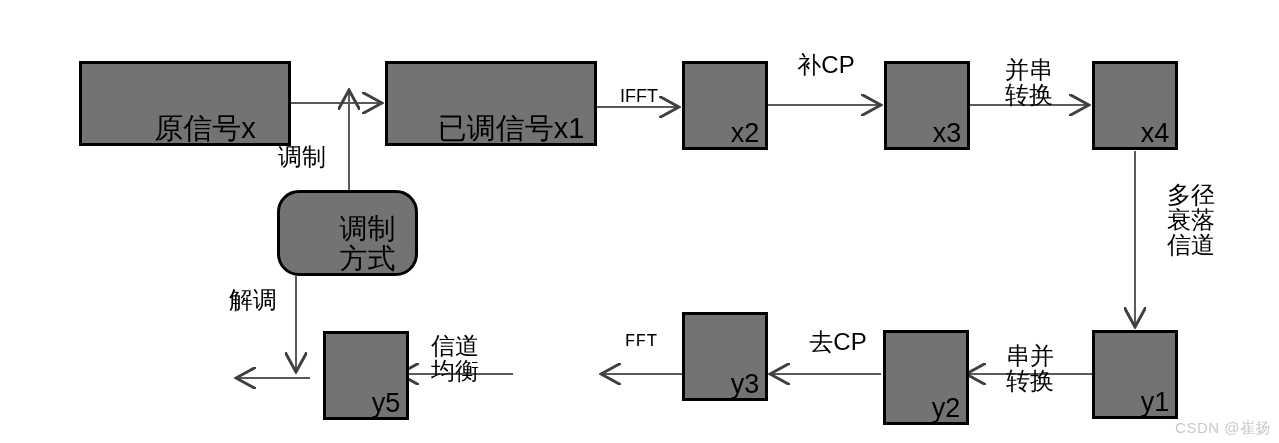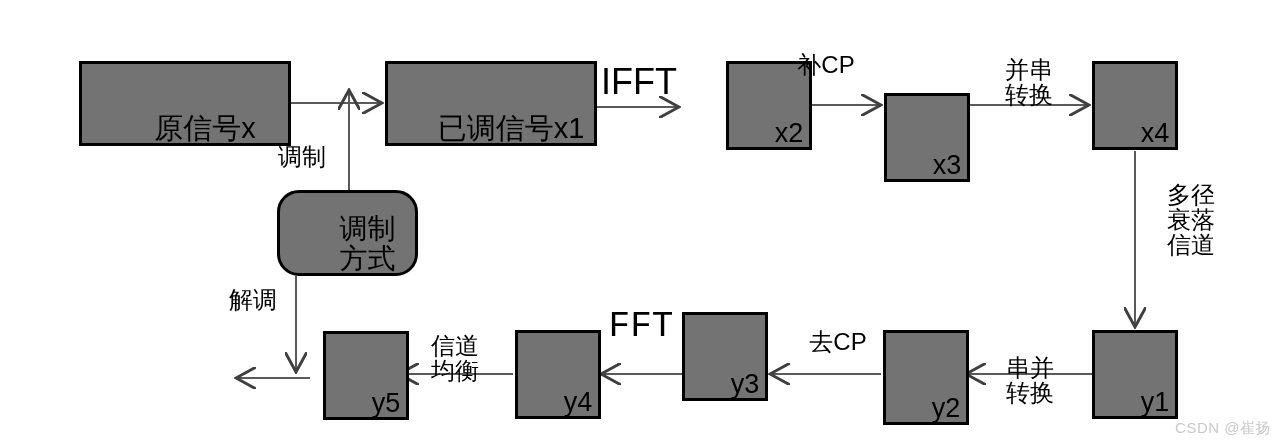"IFFT" .lbl-en { font-size: 36px -> 18px; margin-top: none -> 24px }
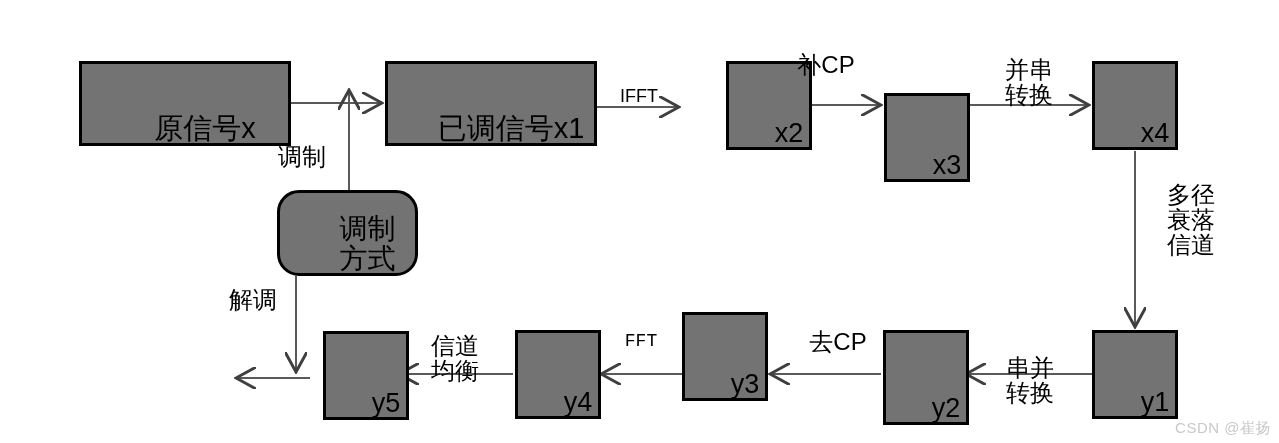"x2" div.node { margin-left: 44px -> none }
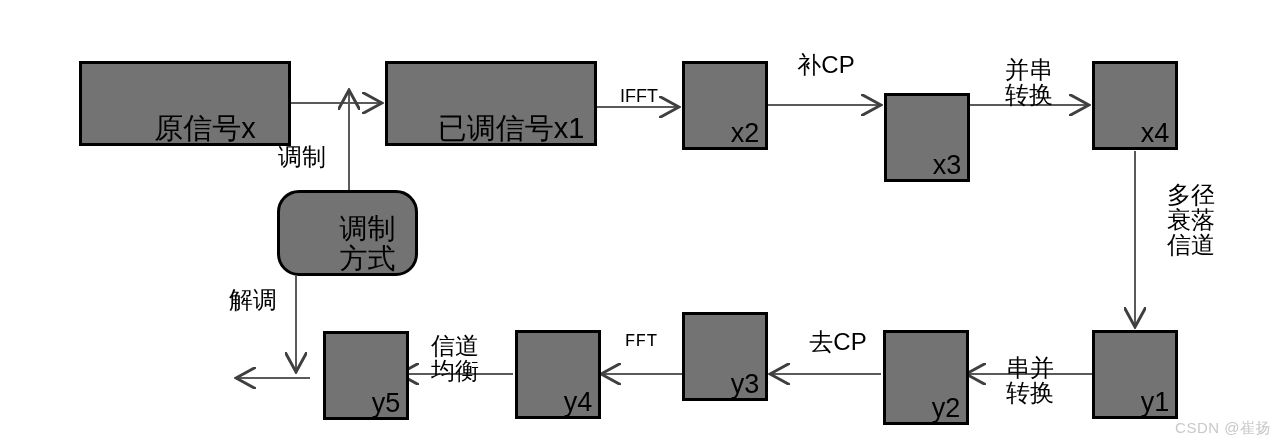"x3" div.node { margin-top: 32px -> none }
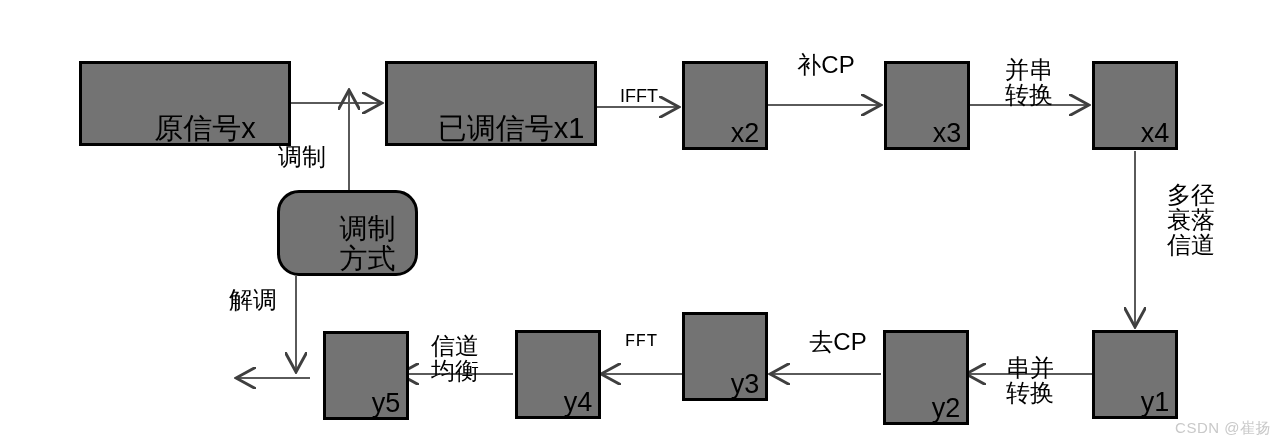"串并" div.edge-label { margin-top: 12px -> none }
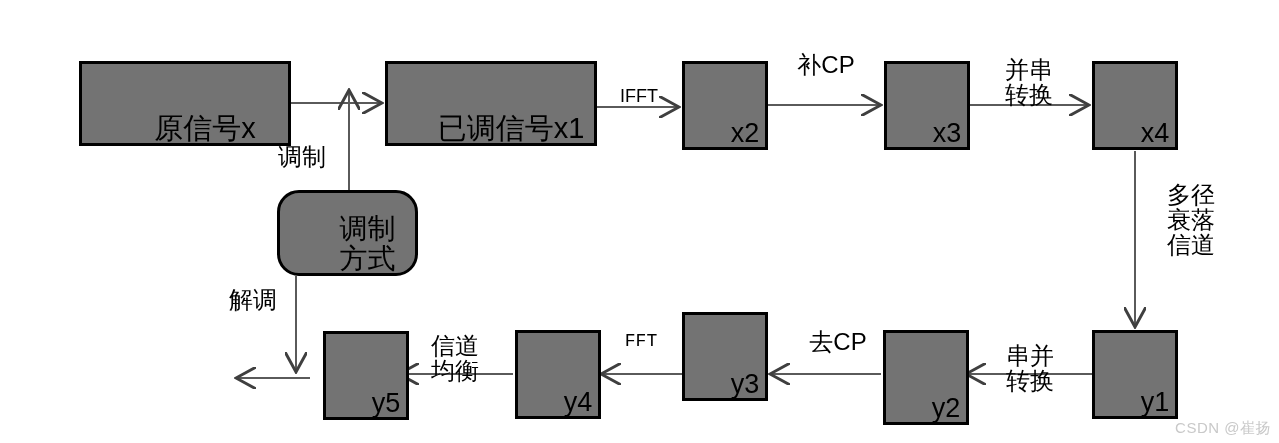"y4" div.node { html: <div> <span>y4</span> </div> -> none }
